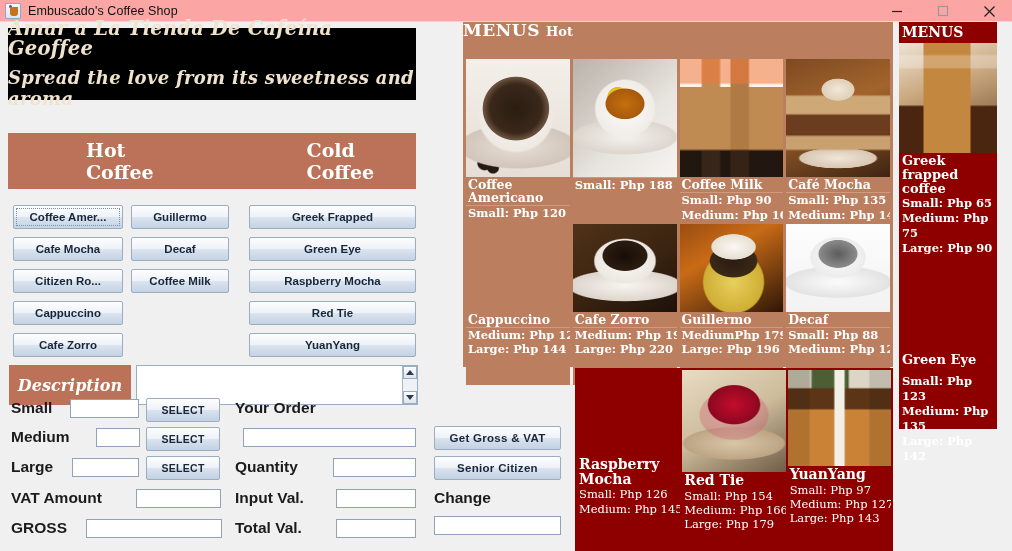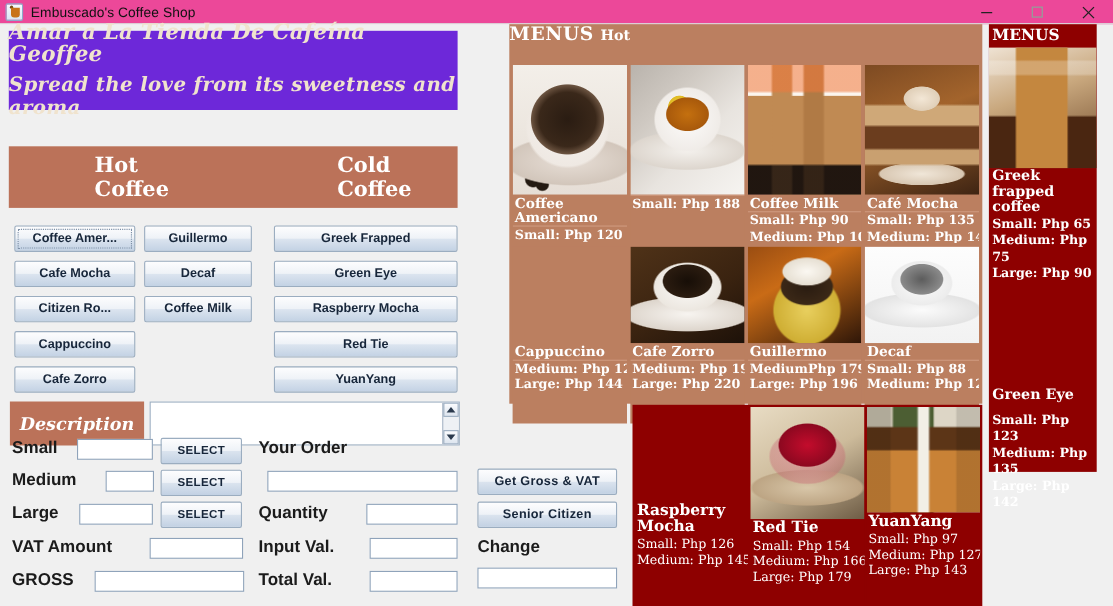"Embuscado's Coffee Shop" .titlebar { background: #ec4899 -> #fca5a5 }
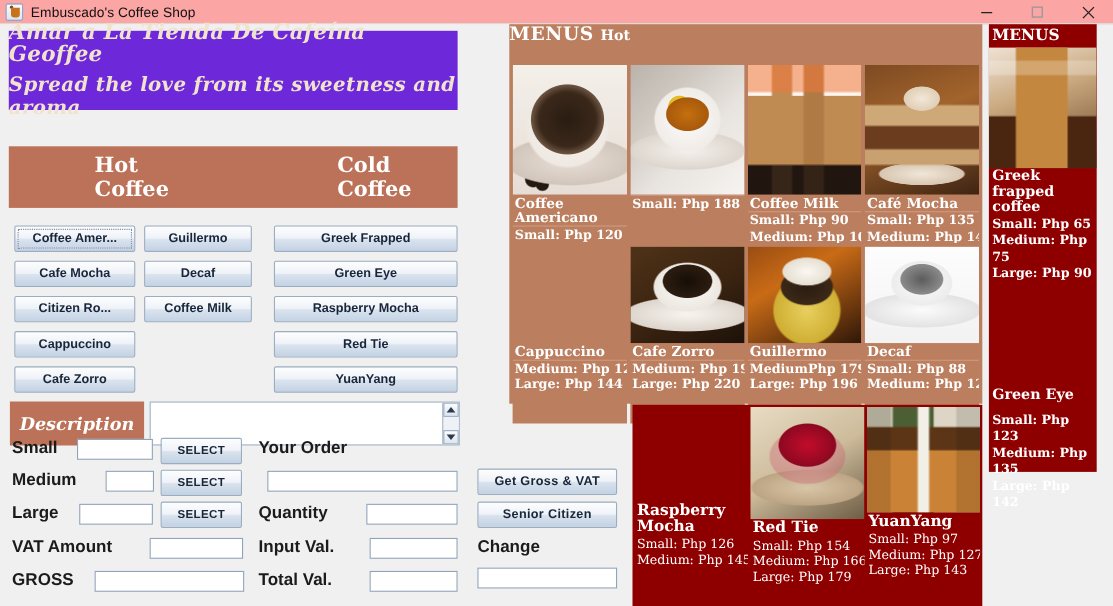"Amar a La Tienda De" .banner { background: #6d28d9 -> #000000 }
